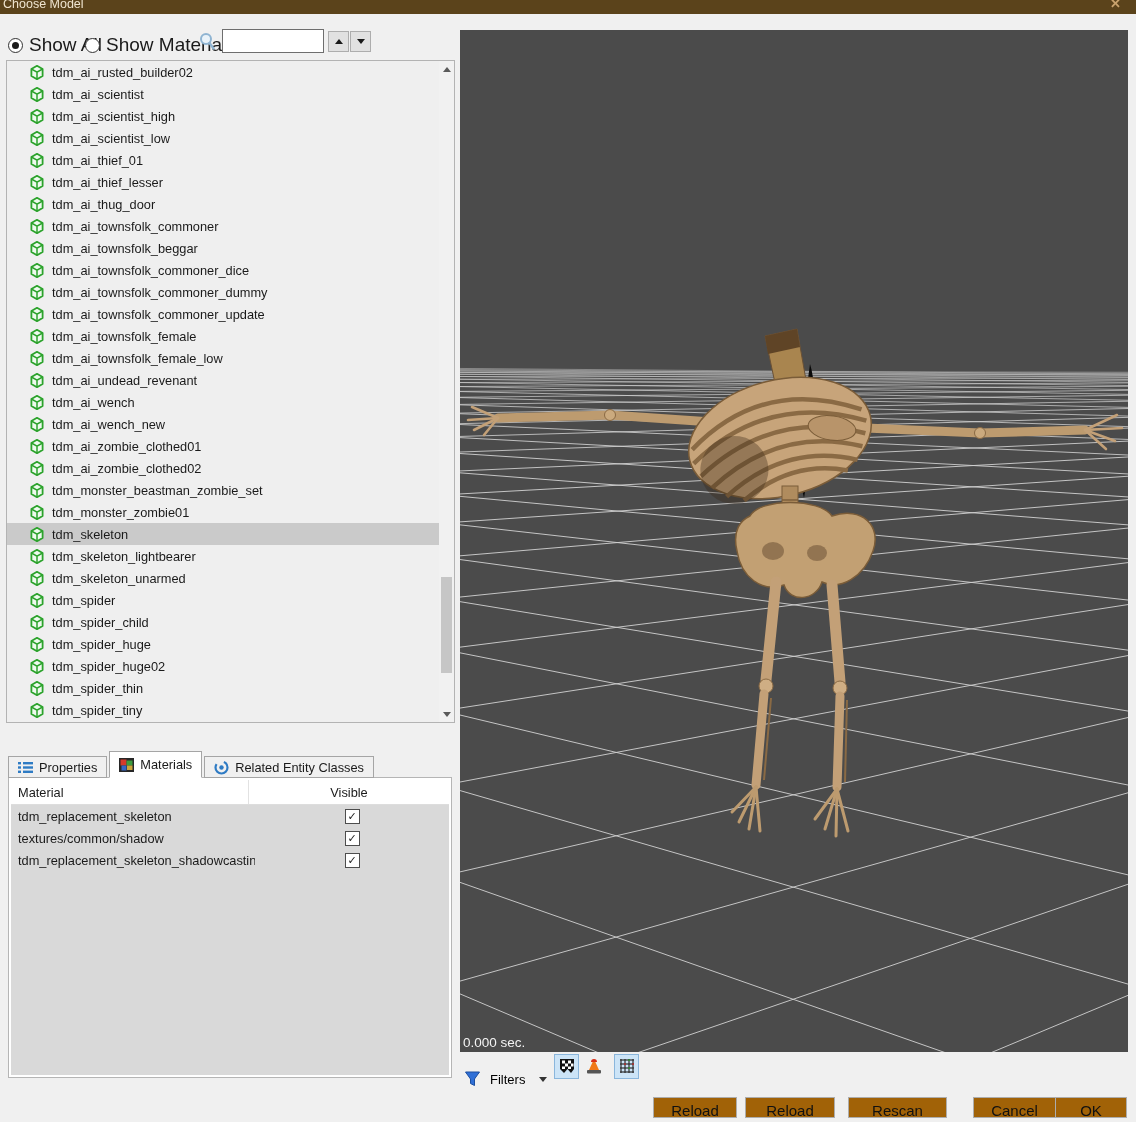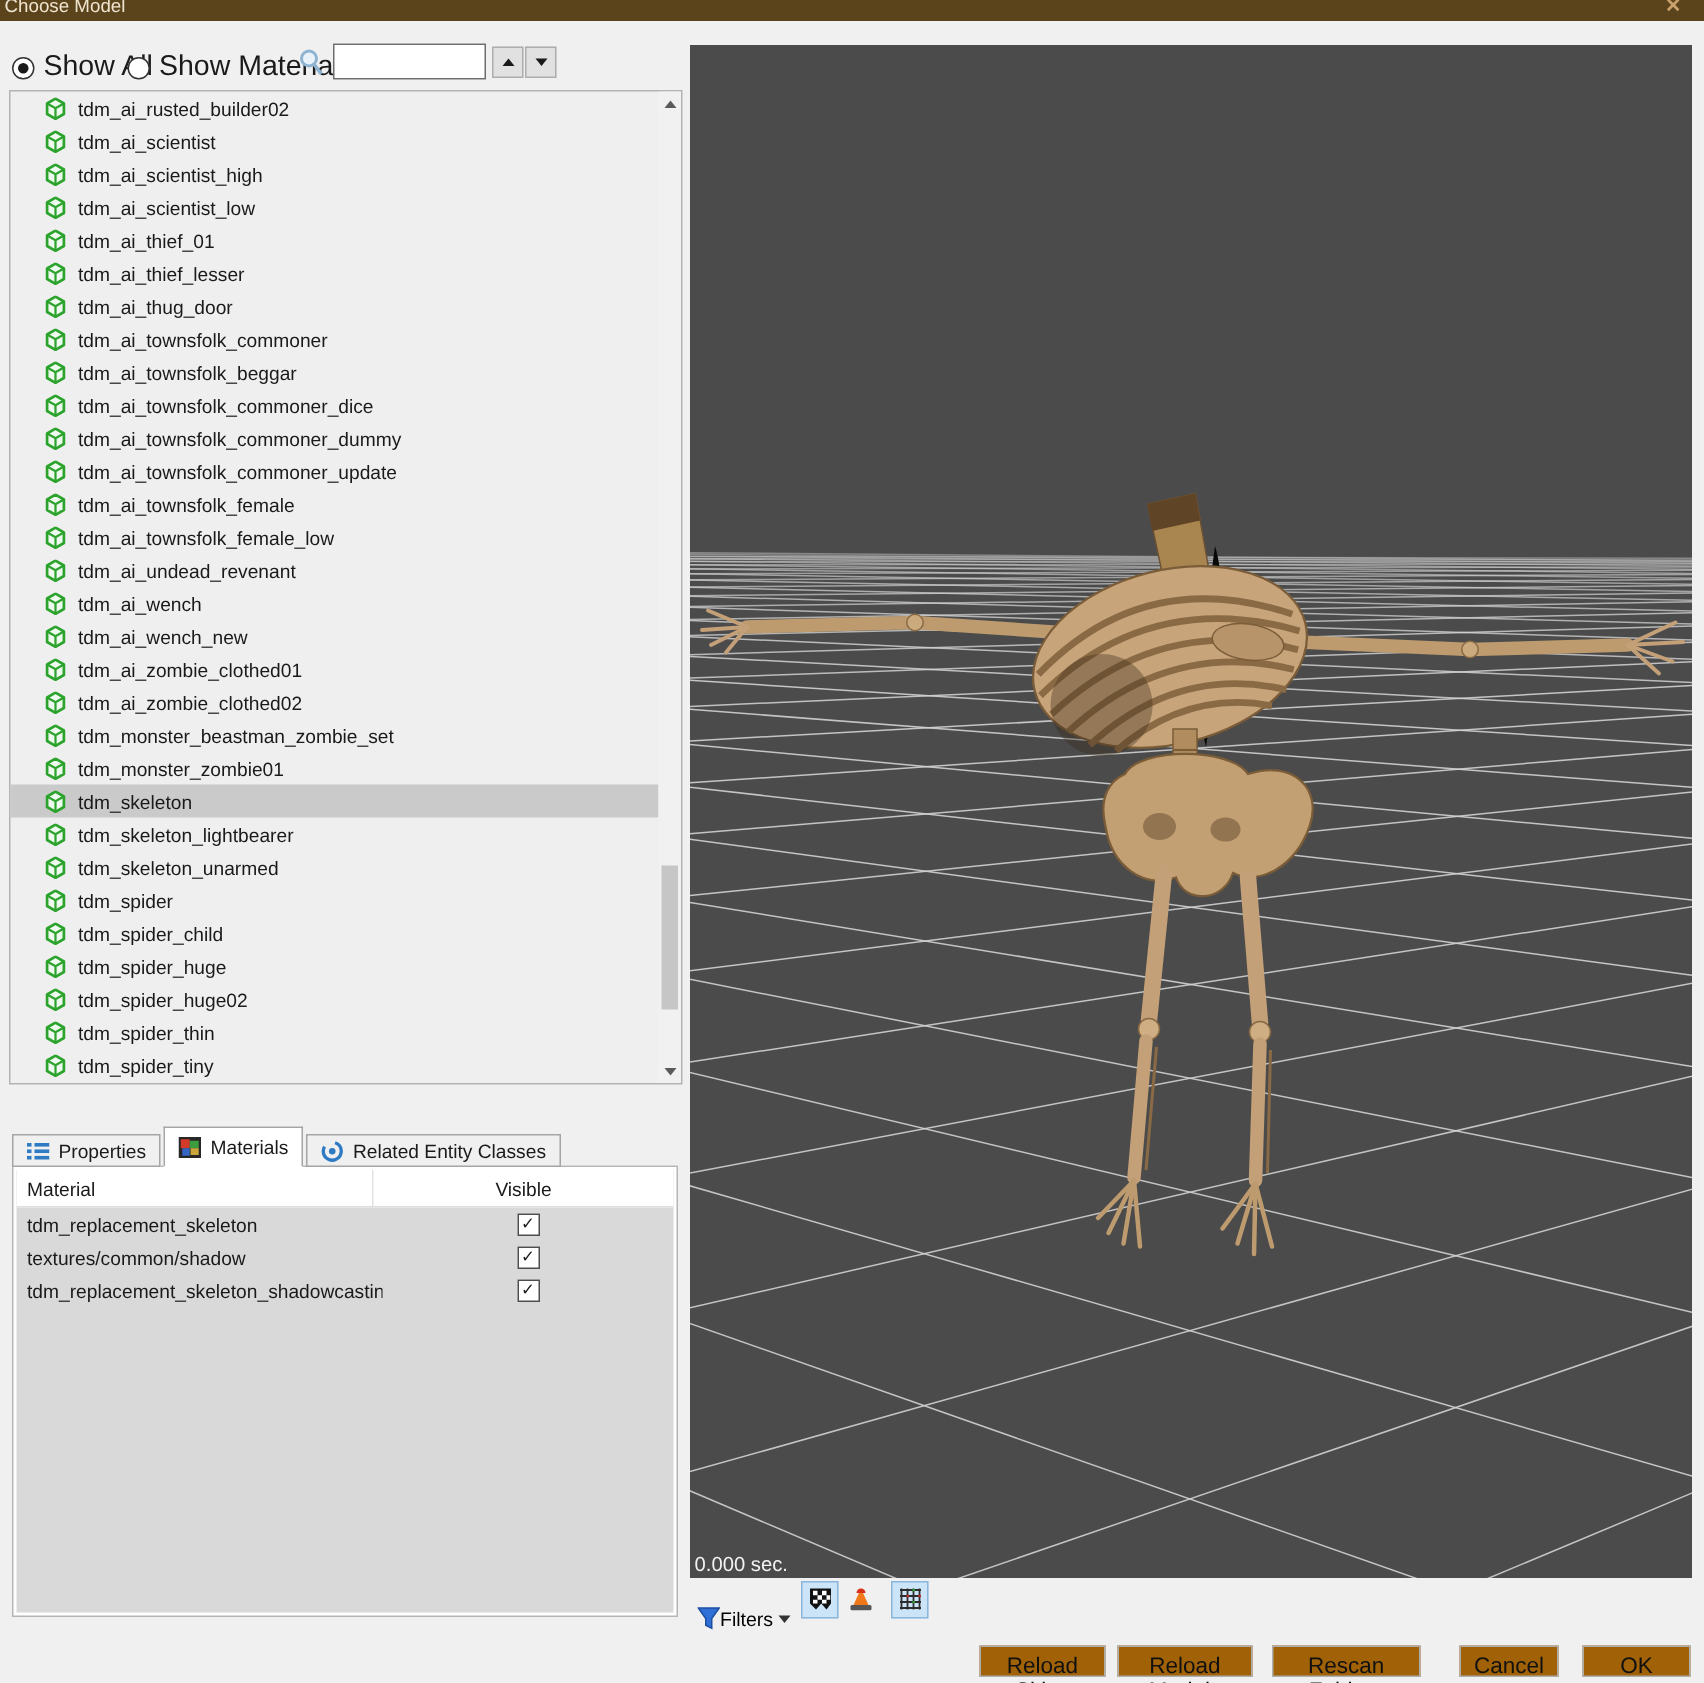"Filters" .filters-btn { gap: 0 -> 10px }
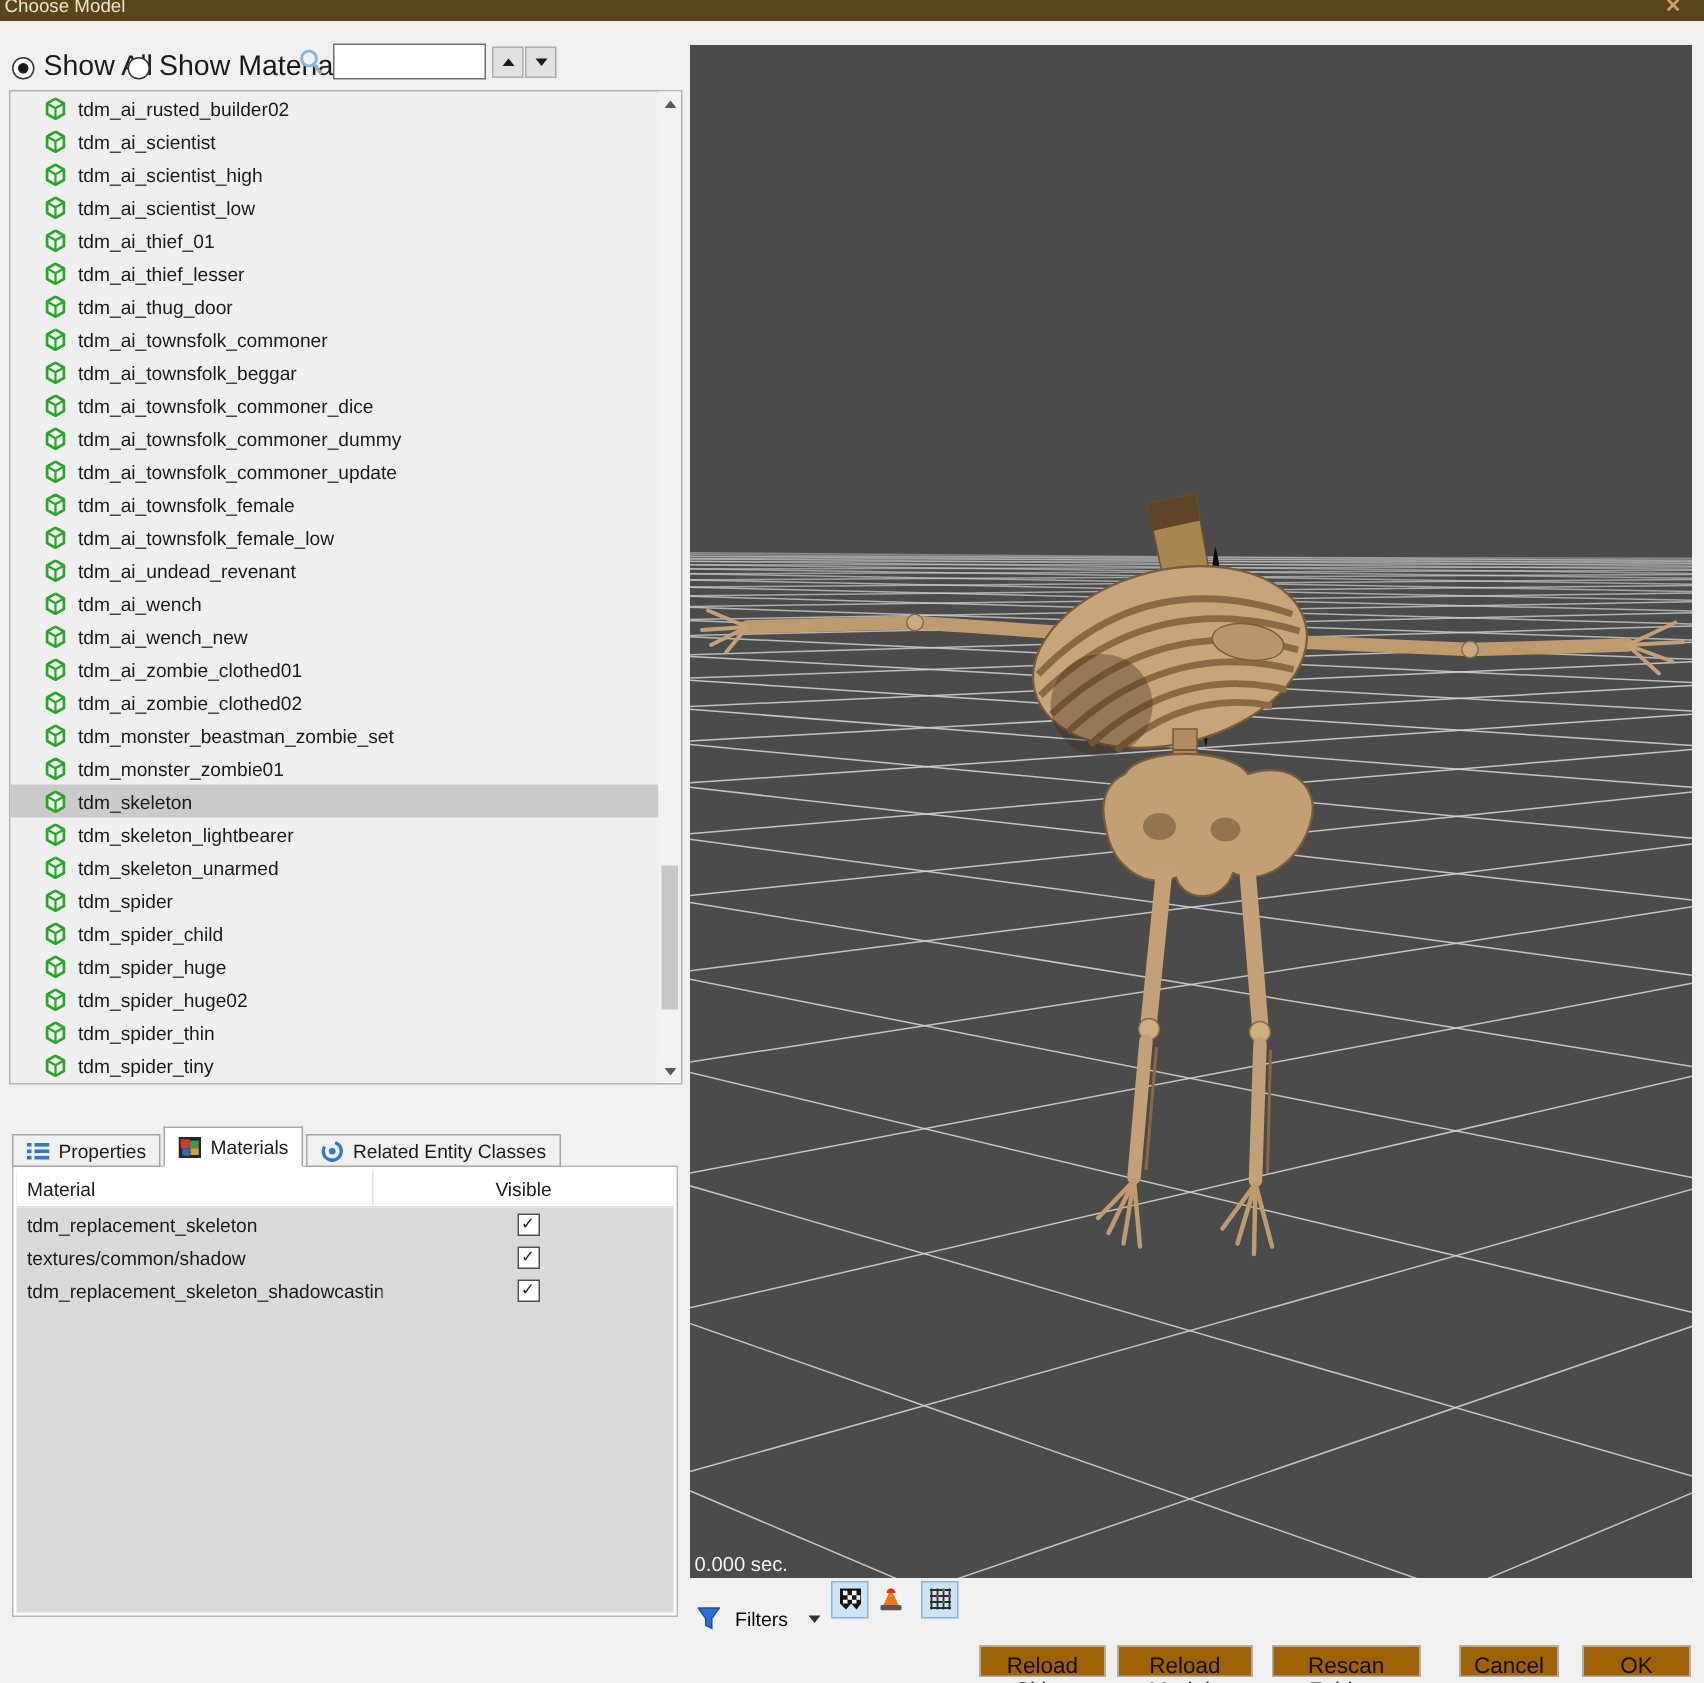"Cancel" .btn-cancel { width: 66px -> 83px }
